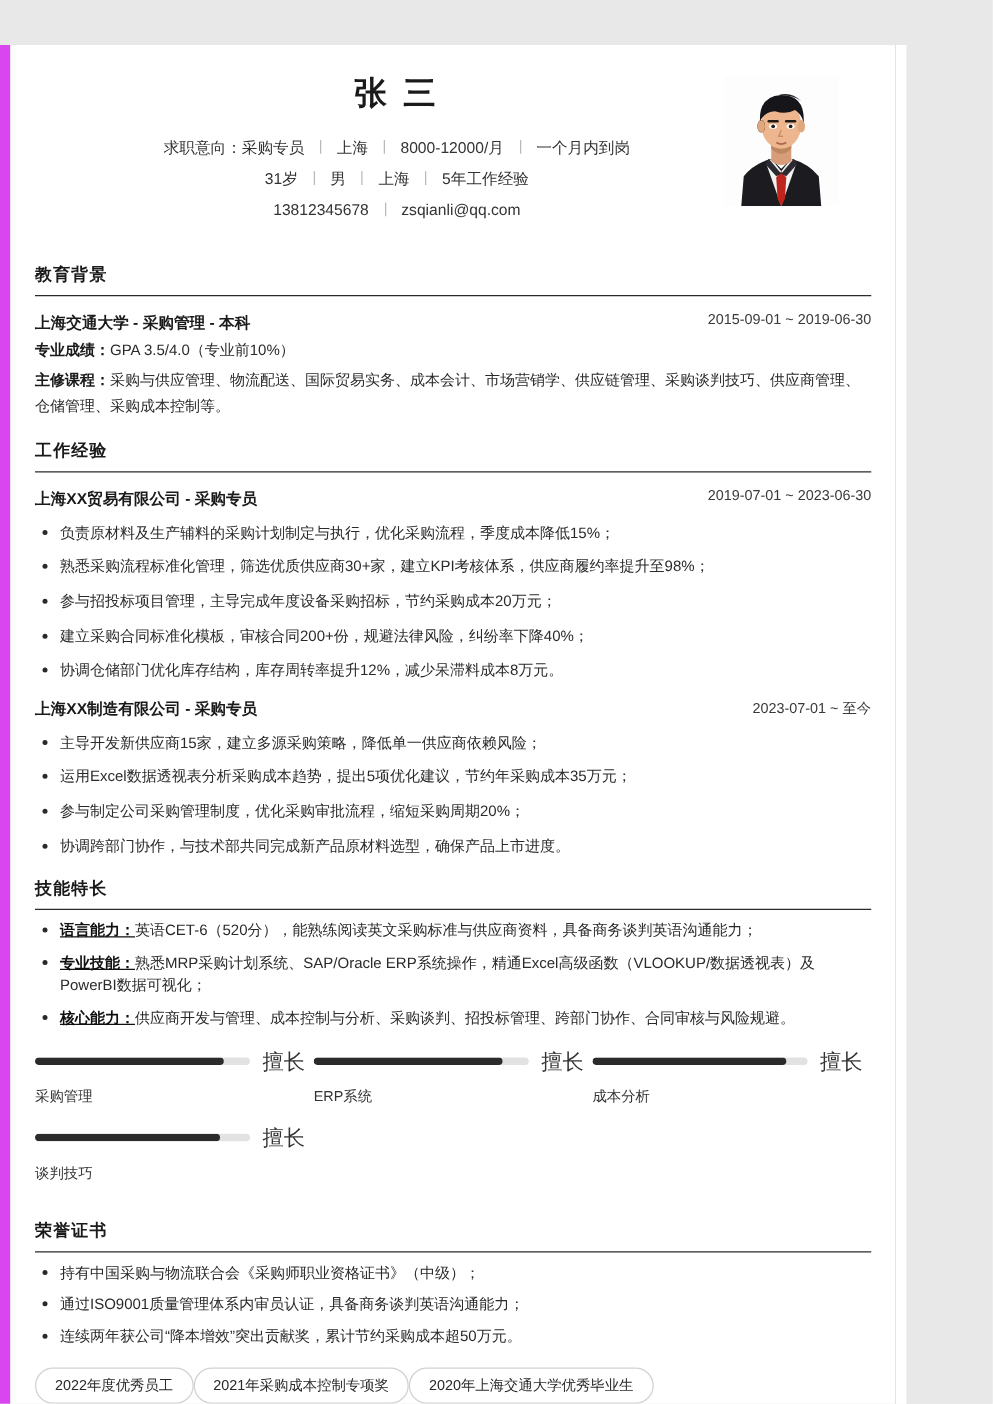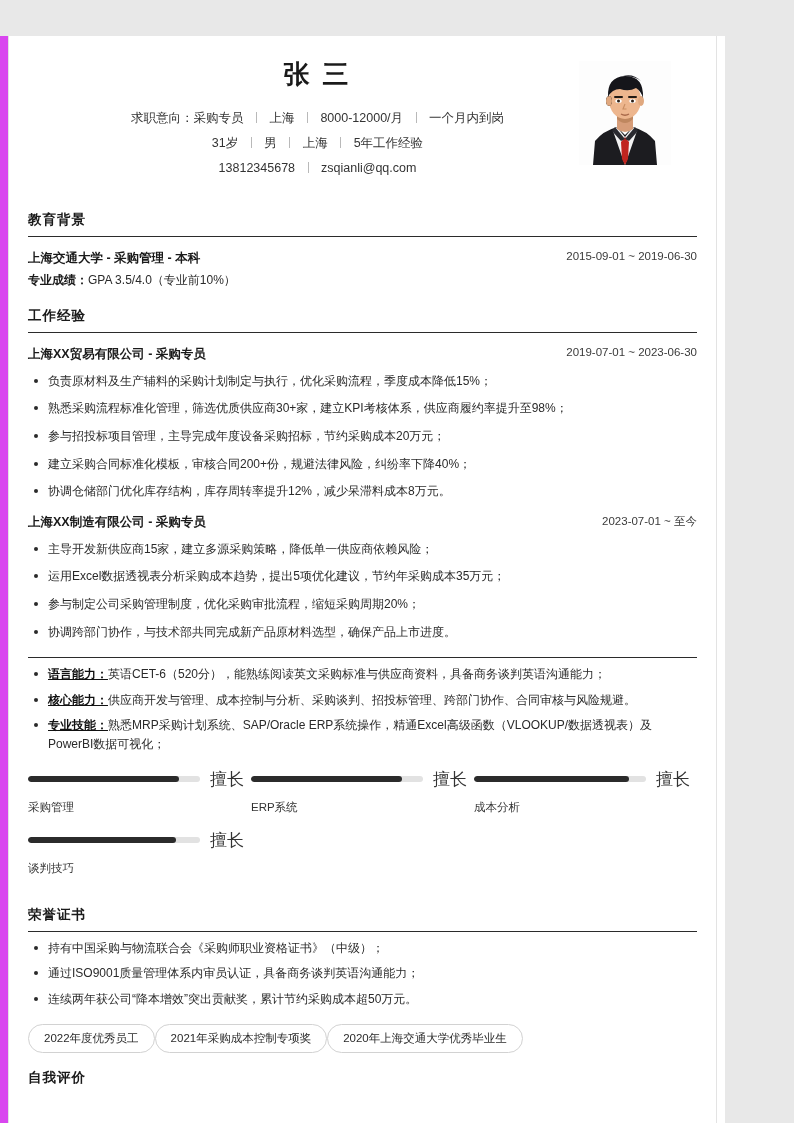"主修课程：采购与供应管理、物流配送、国际贸易实务、成本会计、市场营销学、供应链管" div.kv { html: none -> <div> <b>主修课程：</b><span>采购与供应管理、物流配送、国际贸易实务、成本会计、市场营销学、供应链管理、采购谈判技巧、供应商管理、仓储管理、采购成本控制等。</span> </div> }
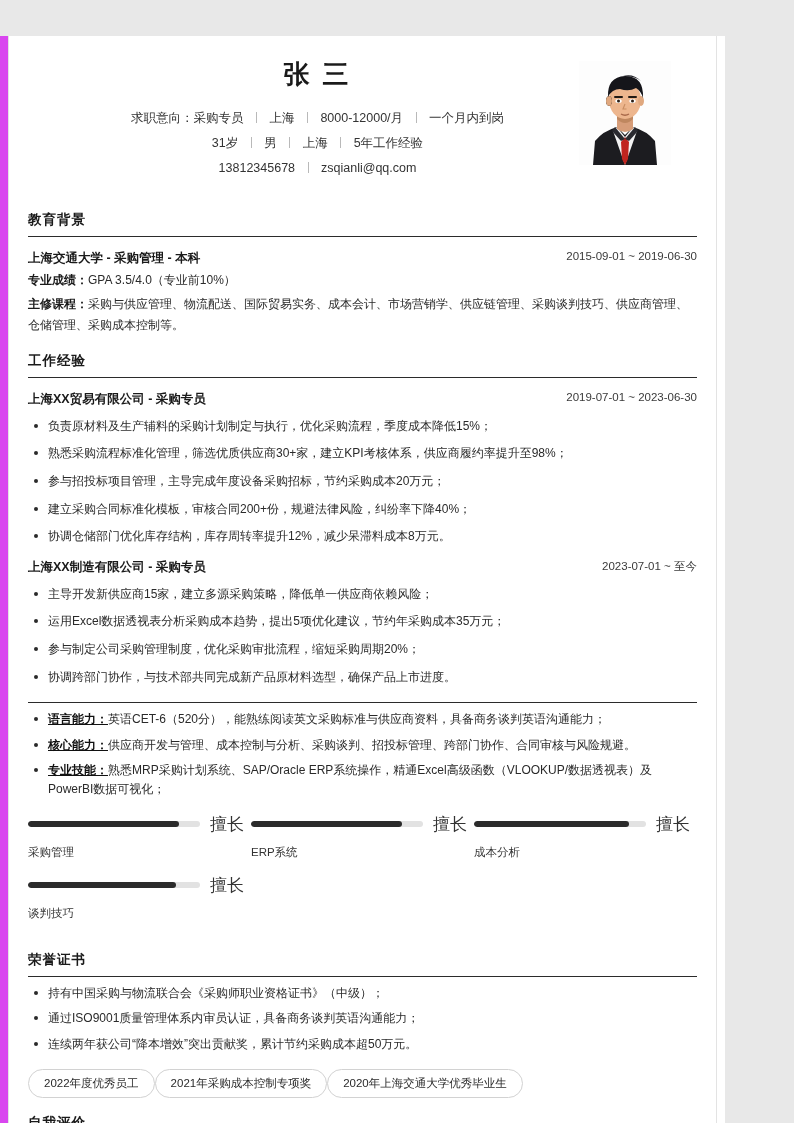"技能特长" div.sec-title { html: none -> <div>技能特长</div> }
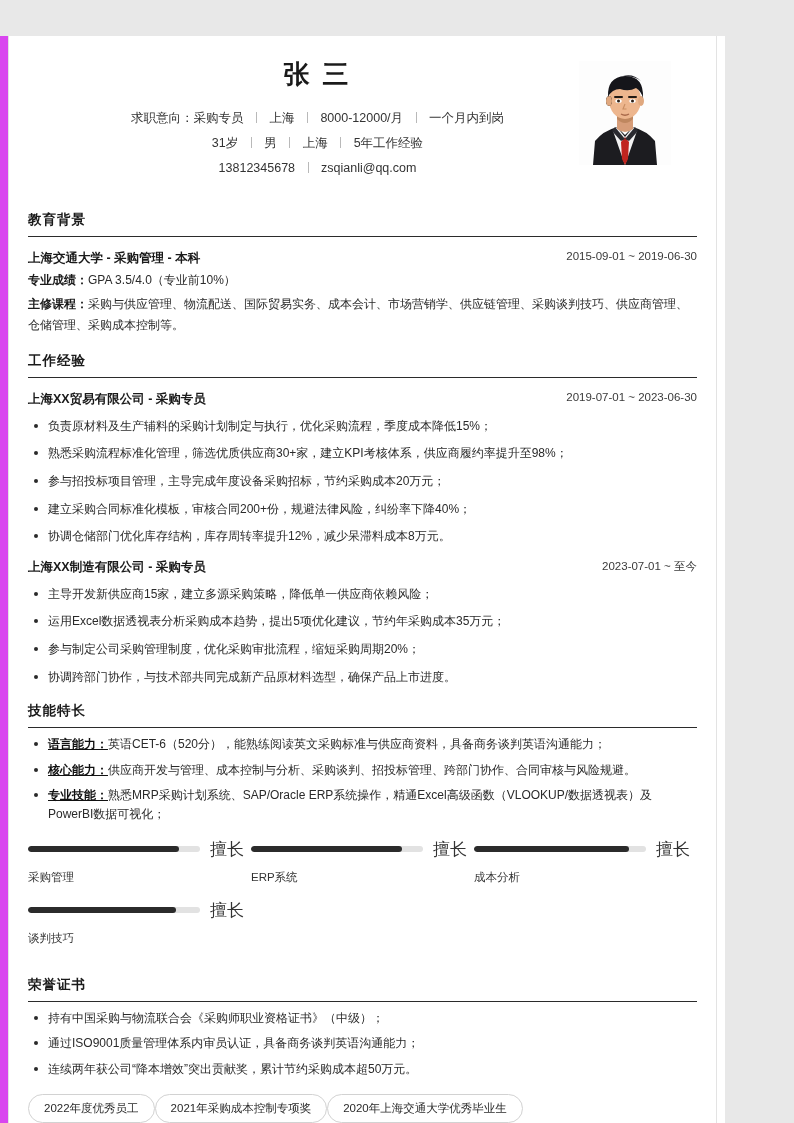"核心能力：供应商开发与管理、成本控制与分析、采购谈判、招投标管理、跨部门协作、合" li { order: before "专业技能：熟悉MRP采购计划系统、SAP/Oracle" -> after "专业技能：熟悉MRP采购计划系统、SAP/Oracle" }
